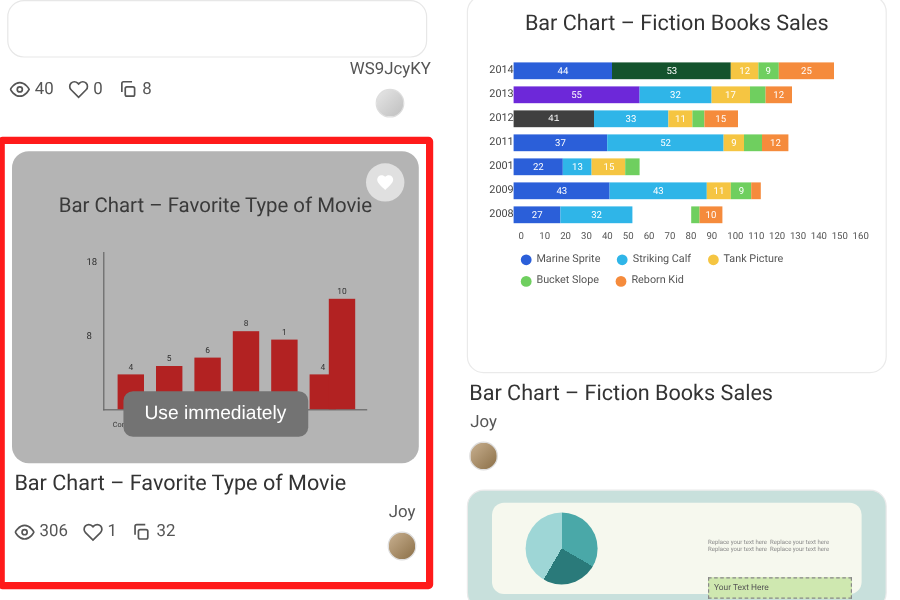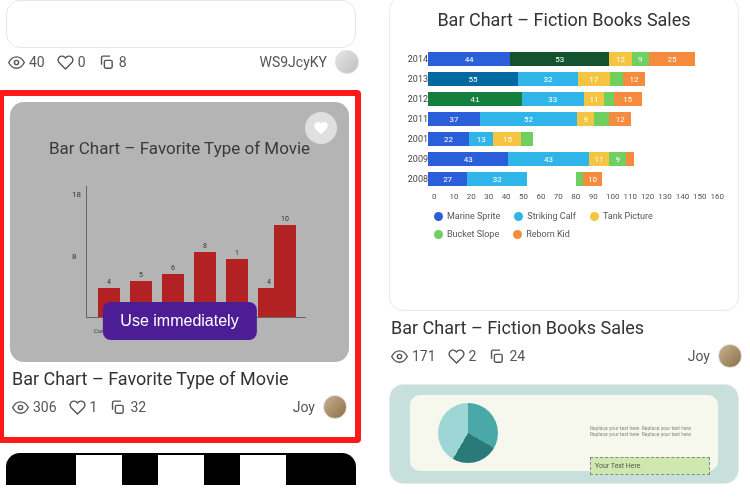"WS9JcyKY" .meta-right { flex-direction: none -> column }
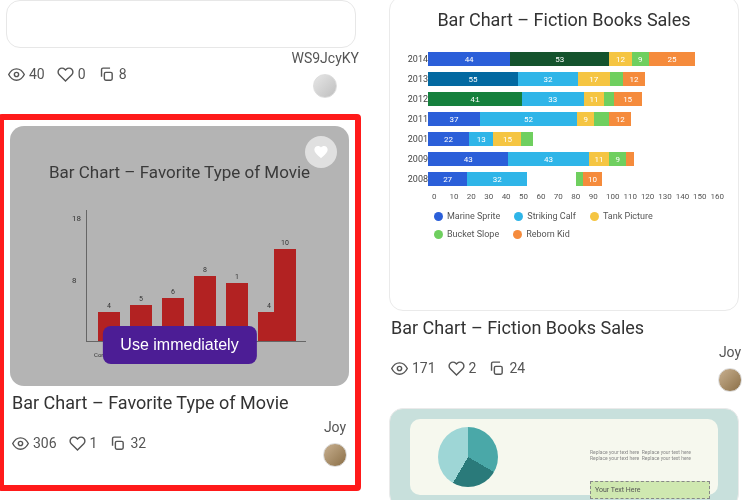"55" div.seg { background: #0369a1 -> #6d28d9; width: 90px -> 105px }
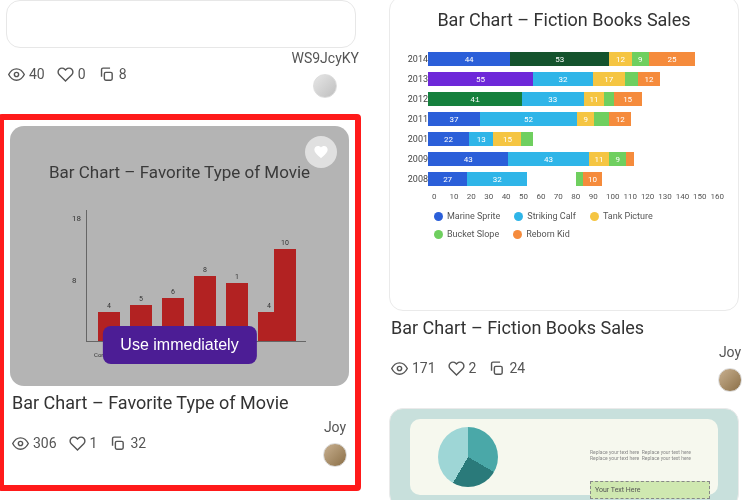"41" div.seg { background: #15803d -> #404040; width: 94px -> 67px }
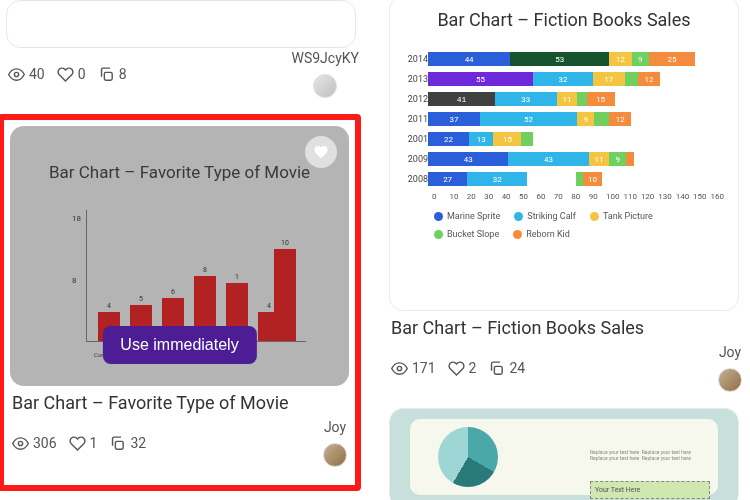"37" div.seg { width: 52px -> 78px }
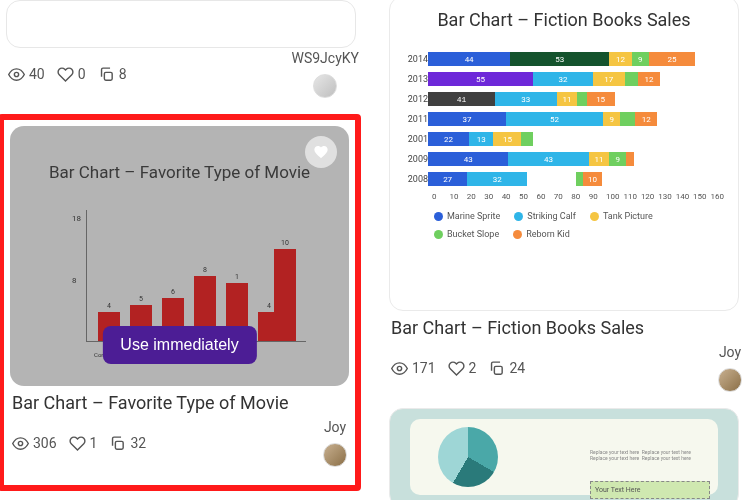"Use immediately" .use-btn { background: #4c1d95 -> #737373 }
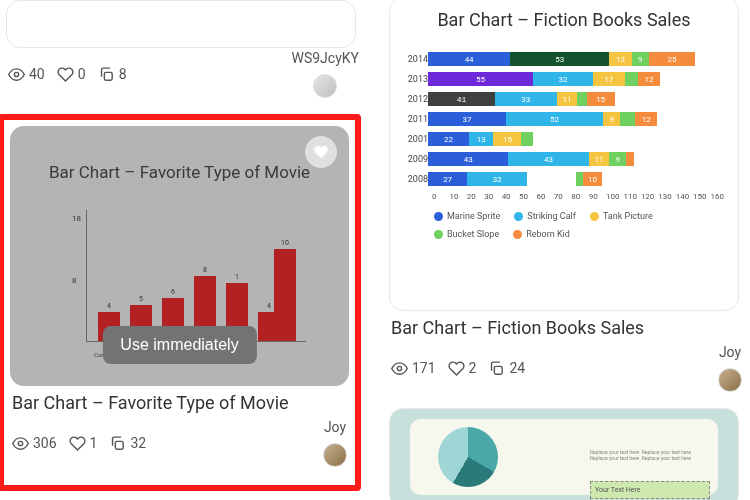"171" div.meta-left { html: <div> <div> <svg> <path></path> <circle></circle> </svg> <span>171</span> </div> <div> <svg> <path></path> </svg> <span>2</span> </div> <div> <svg> <rect></rect> <path></path> </svg> <span>24</span> </div> </div> -> none }
